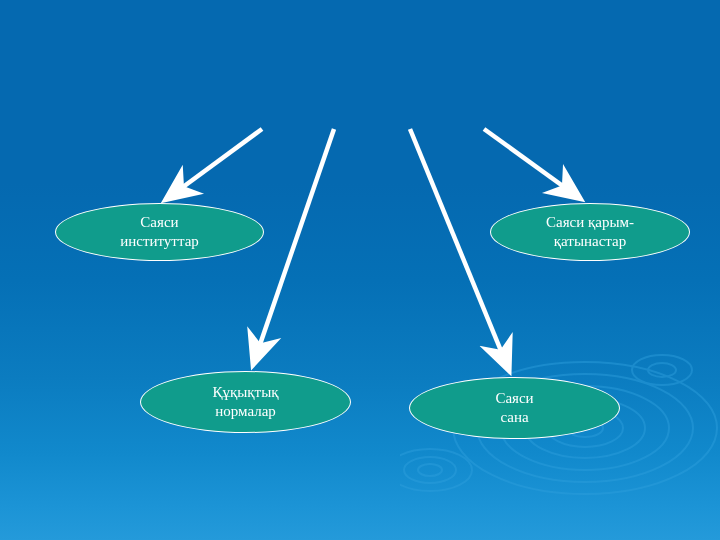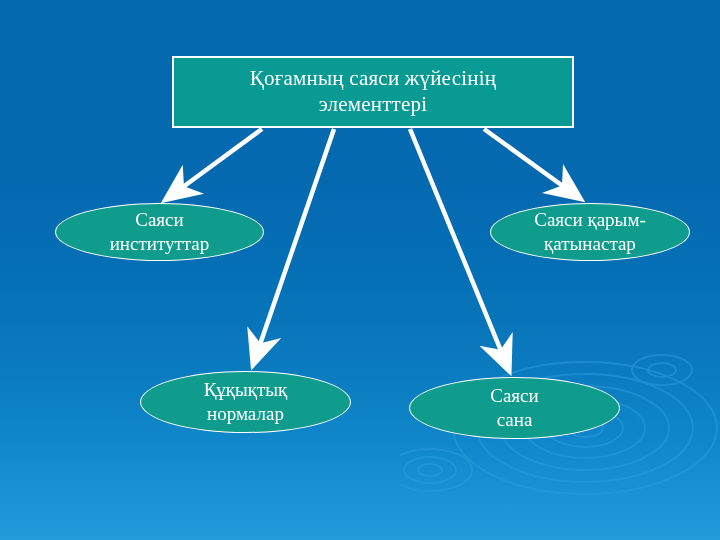"Қоғамның саяси жүйесінің" div.title-box { html: <div> <div>Қоғамның саяси жүйесінің элементтері</div> </div> -> none }
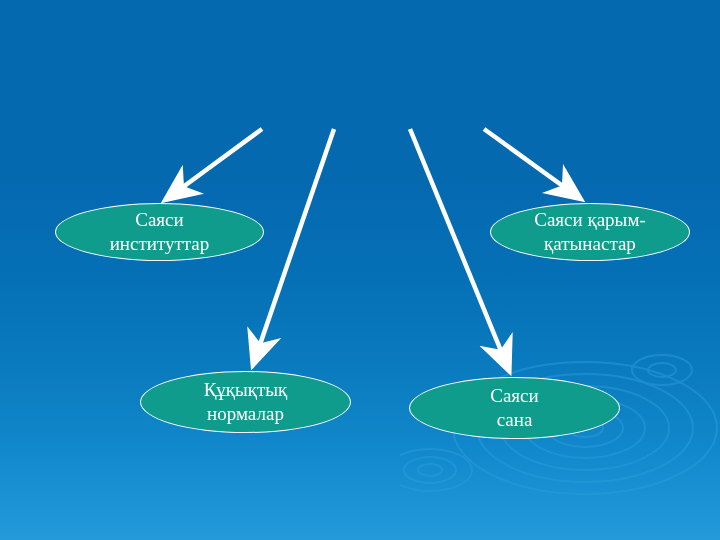"Саяси" .node-text { font-size: 19px -> 15px }
